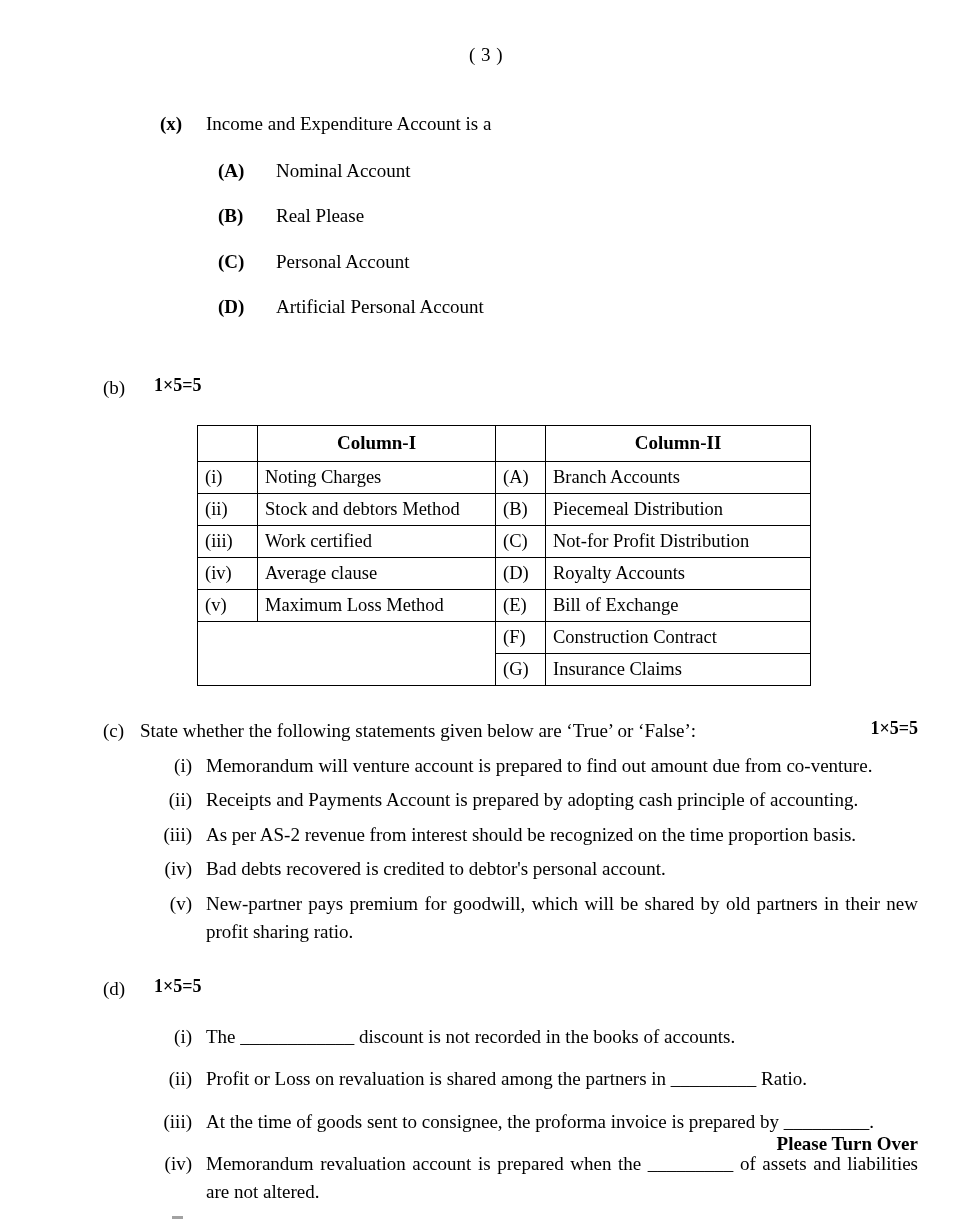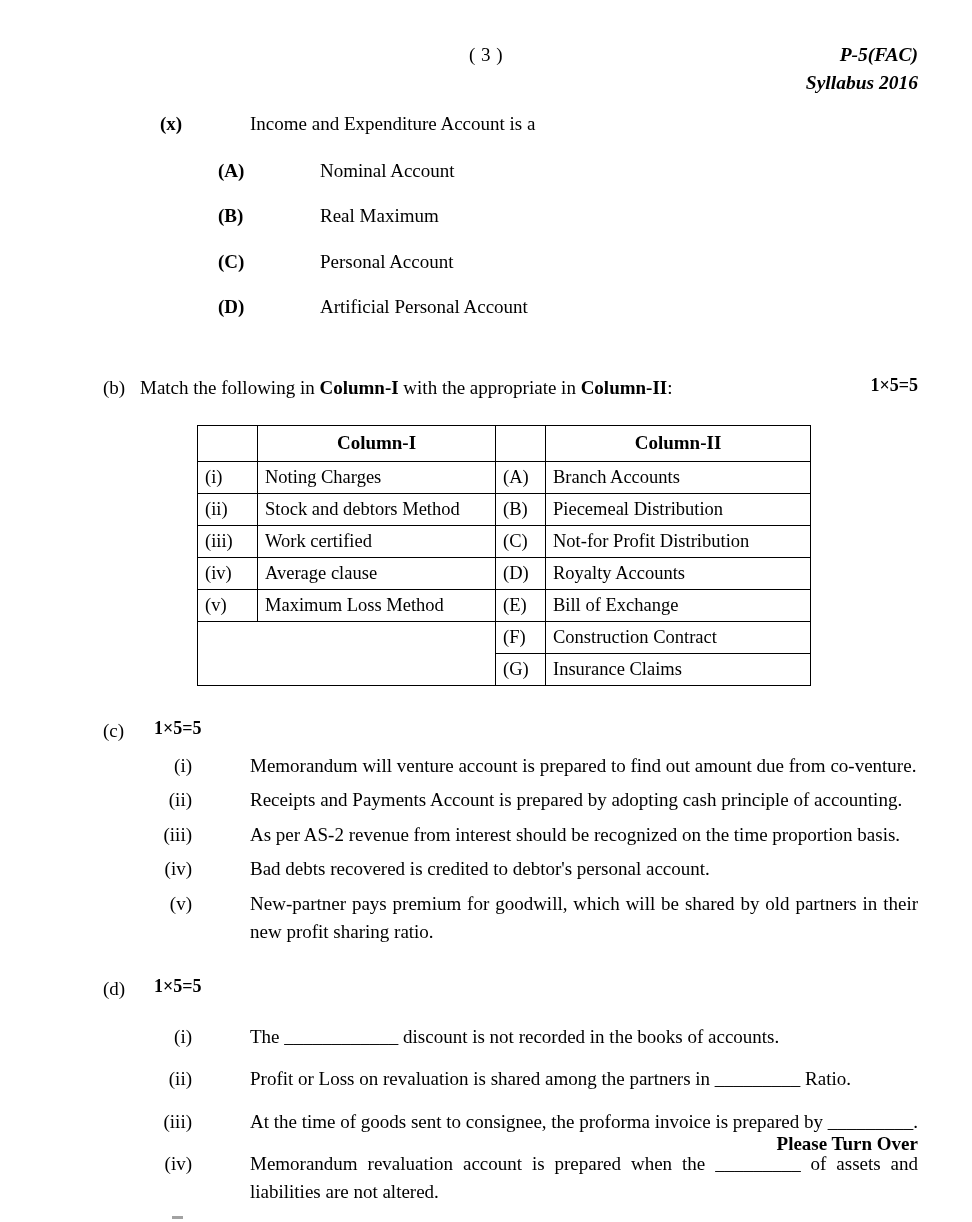"P-5(FAC)" div.paper-code { html: <div> <div>P-5(FAC)</div> <div>Syllabus 2016</div> </div> -> none }
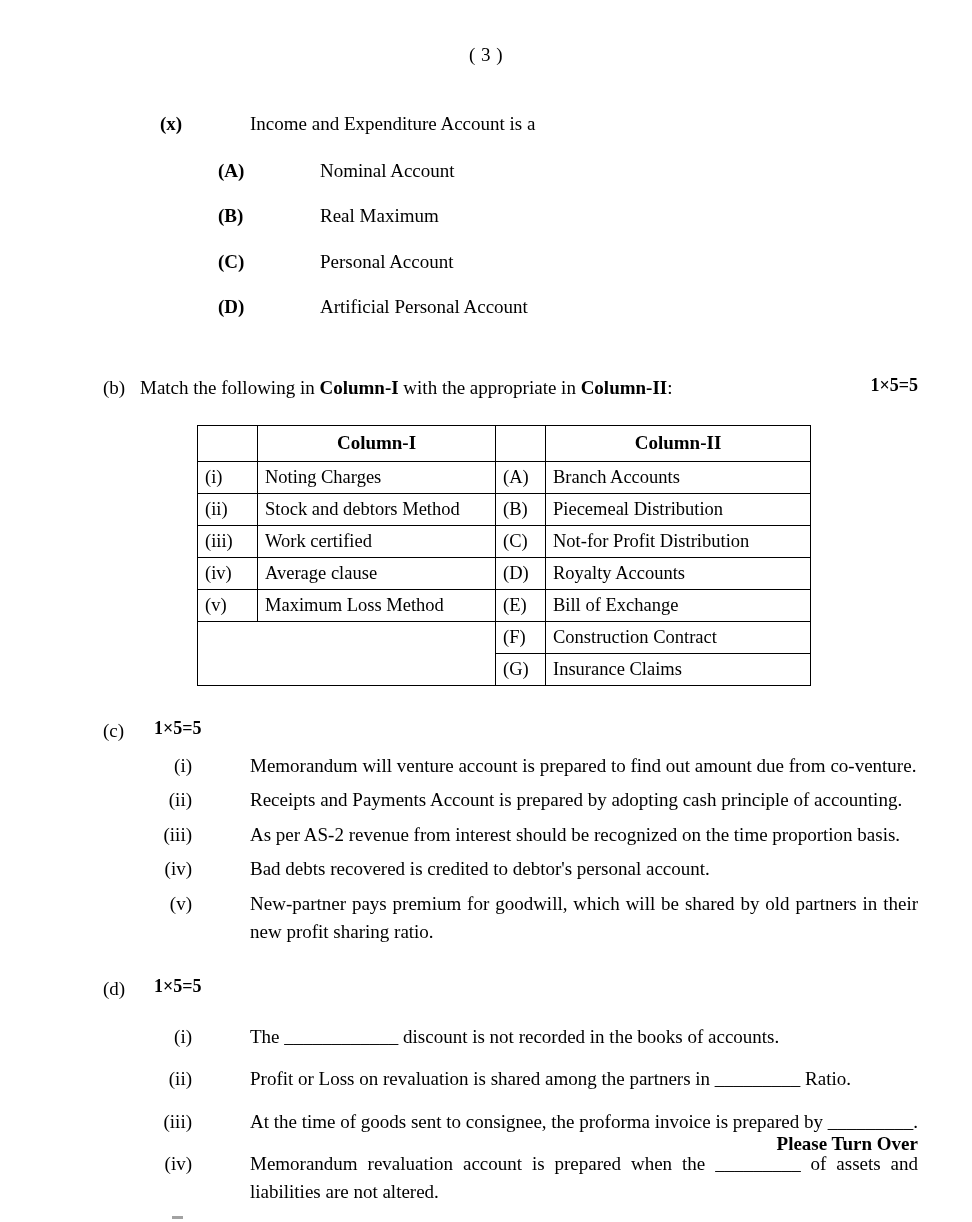"Income and Expenditure Account is" .qbody { margin-left: 44px -> none }
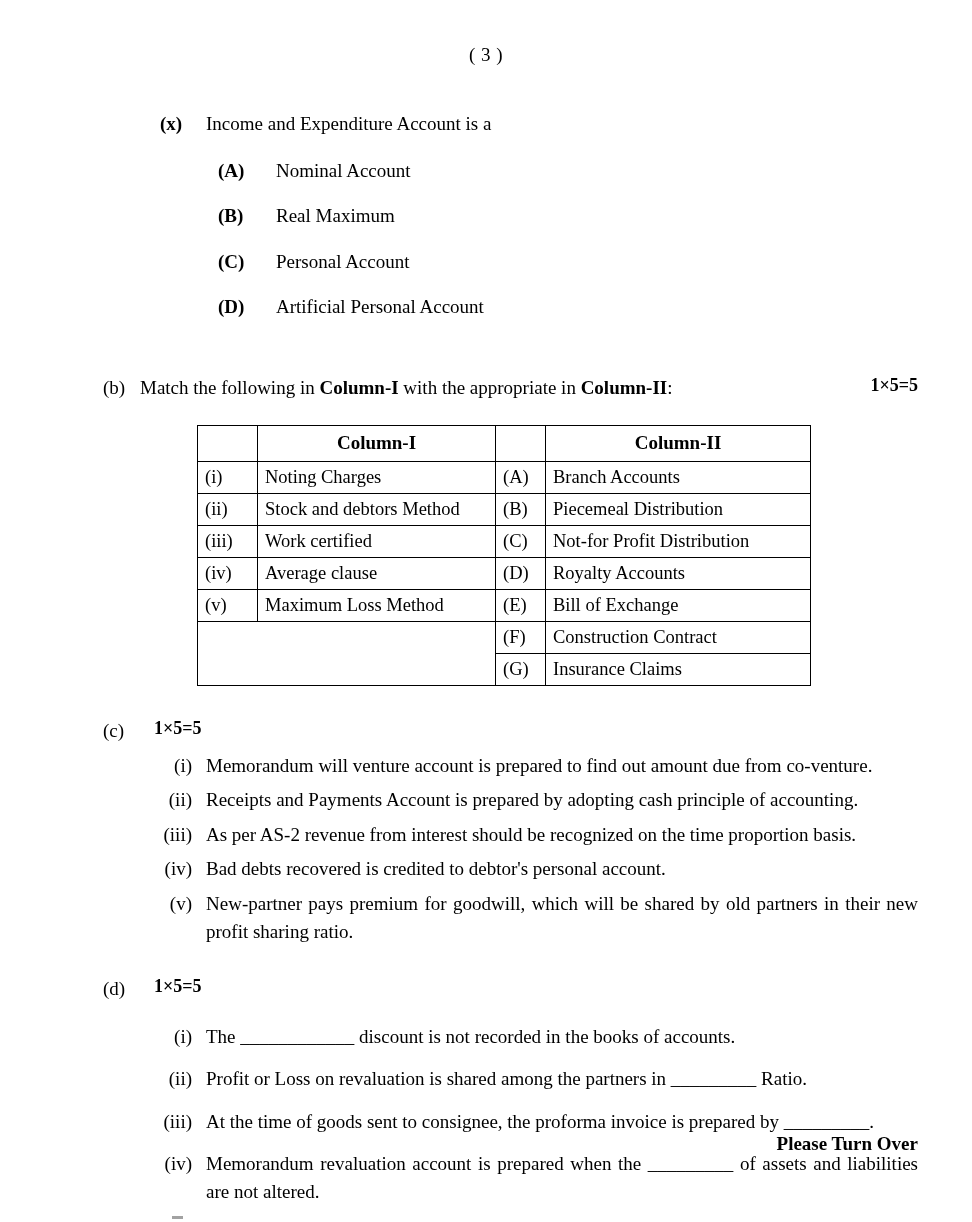"Real Maximum" div.qbody { text: Maximum -> Please }
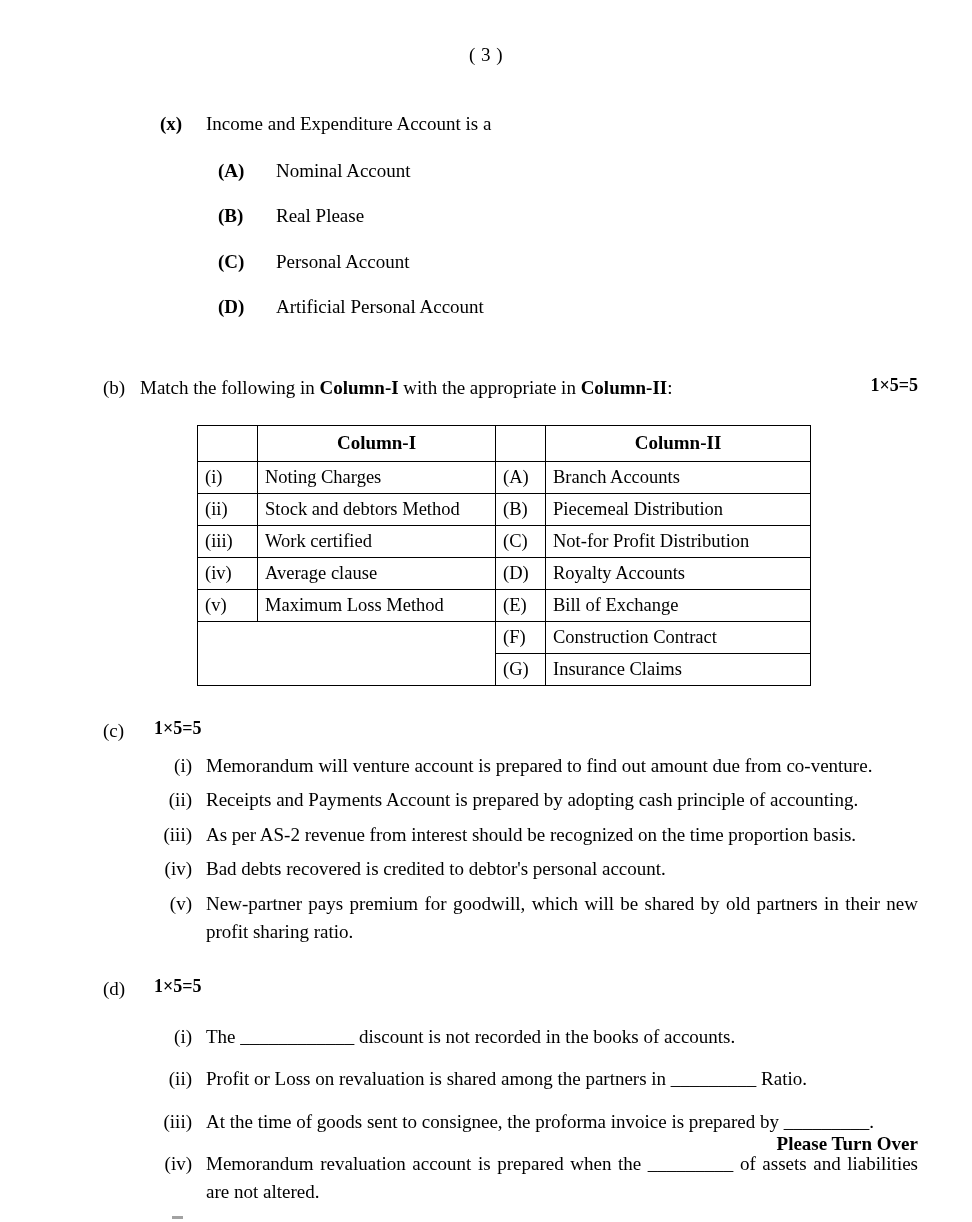"Match the following in Column-I" div.part-text { html: <div><span>Match the following in </span><b>Column-I</b><span> with the appropriate in </span><b>Column-II</b><span>:</span></div> -> none }
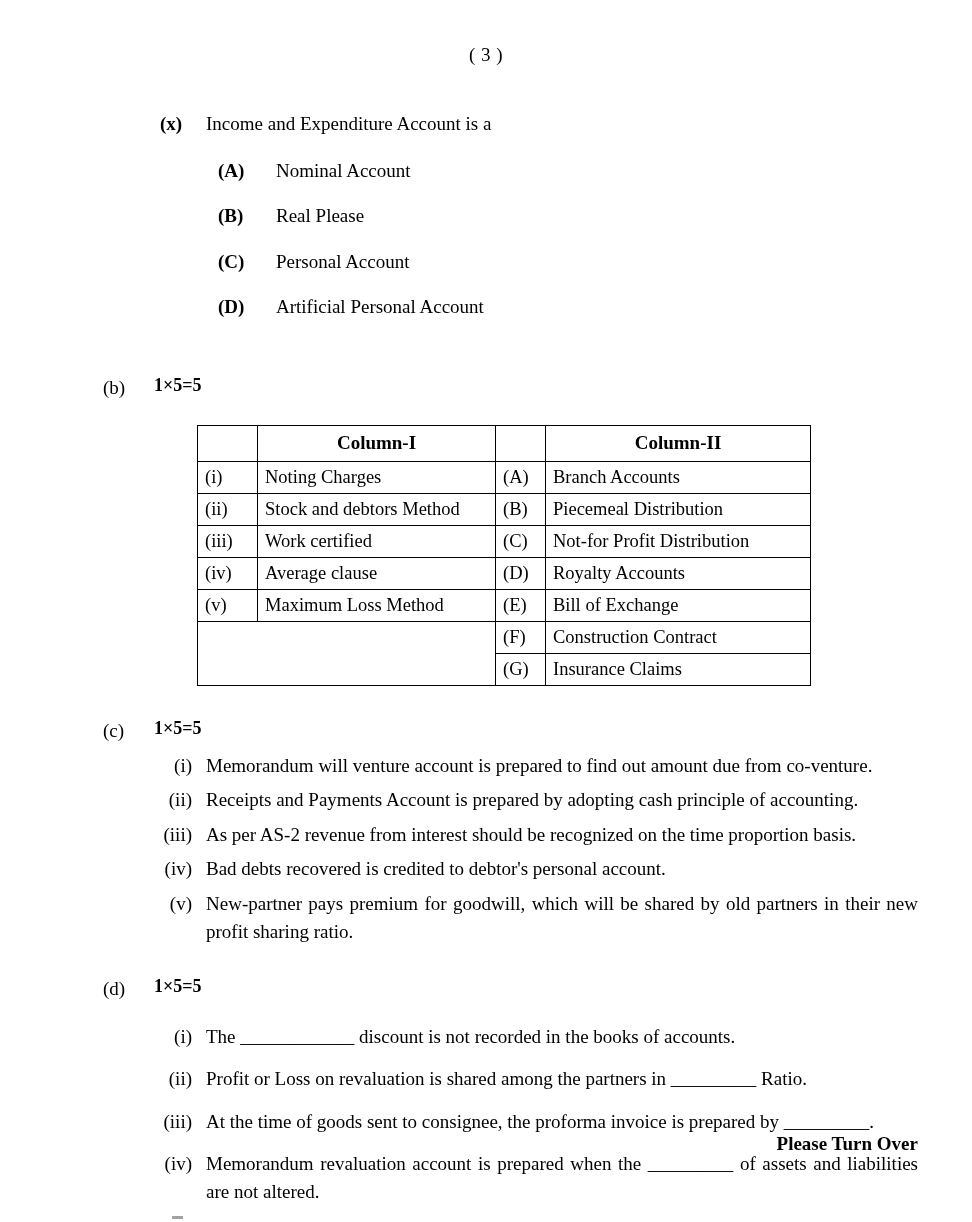"State whether the following statements" div.part-text { html: none -> <div>State whether the following statements given below are ‘True’ or ‘False’:</div> }
